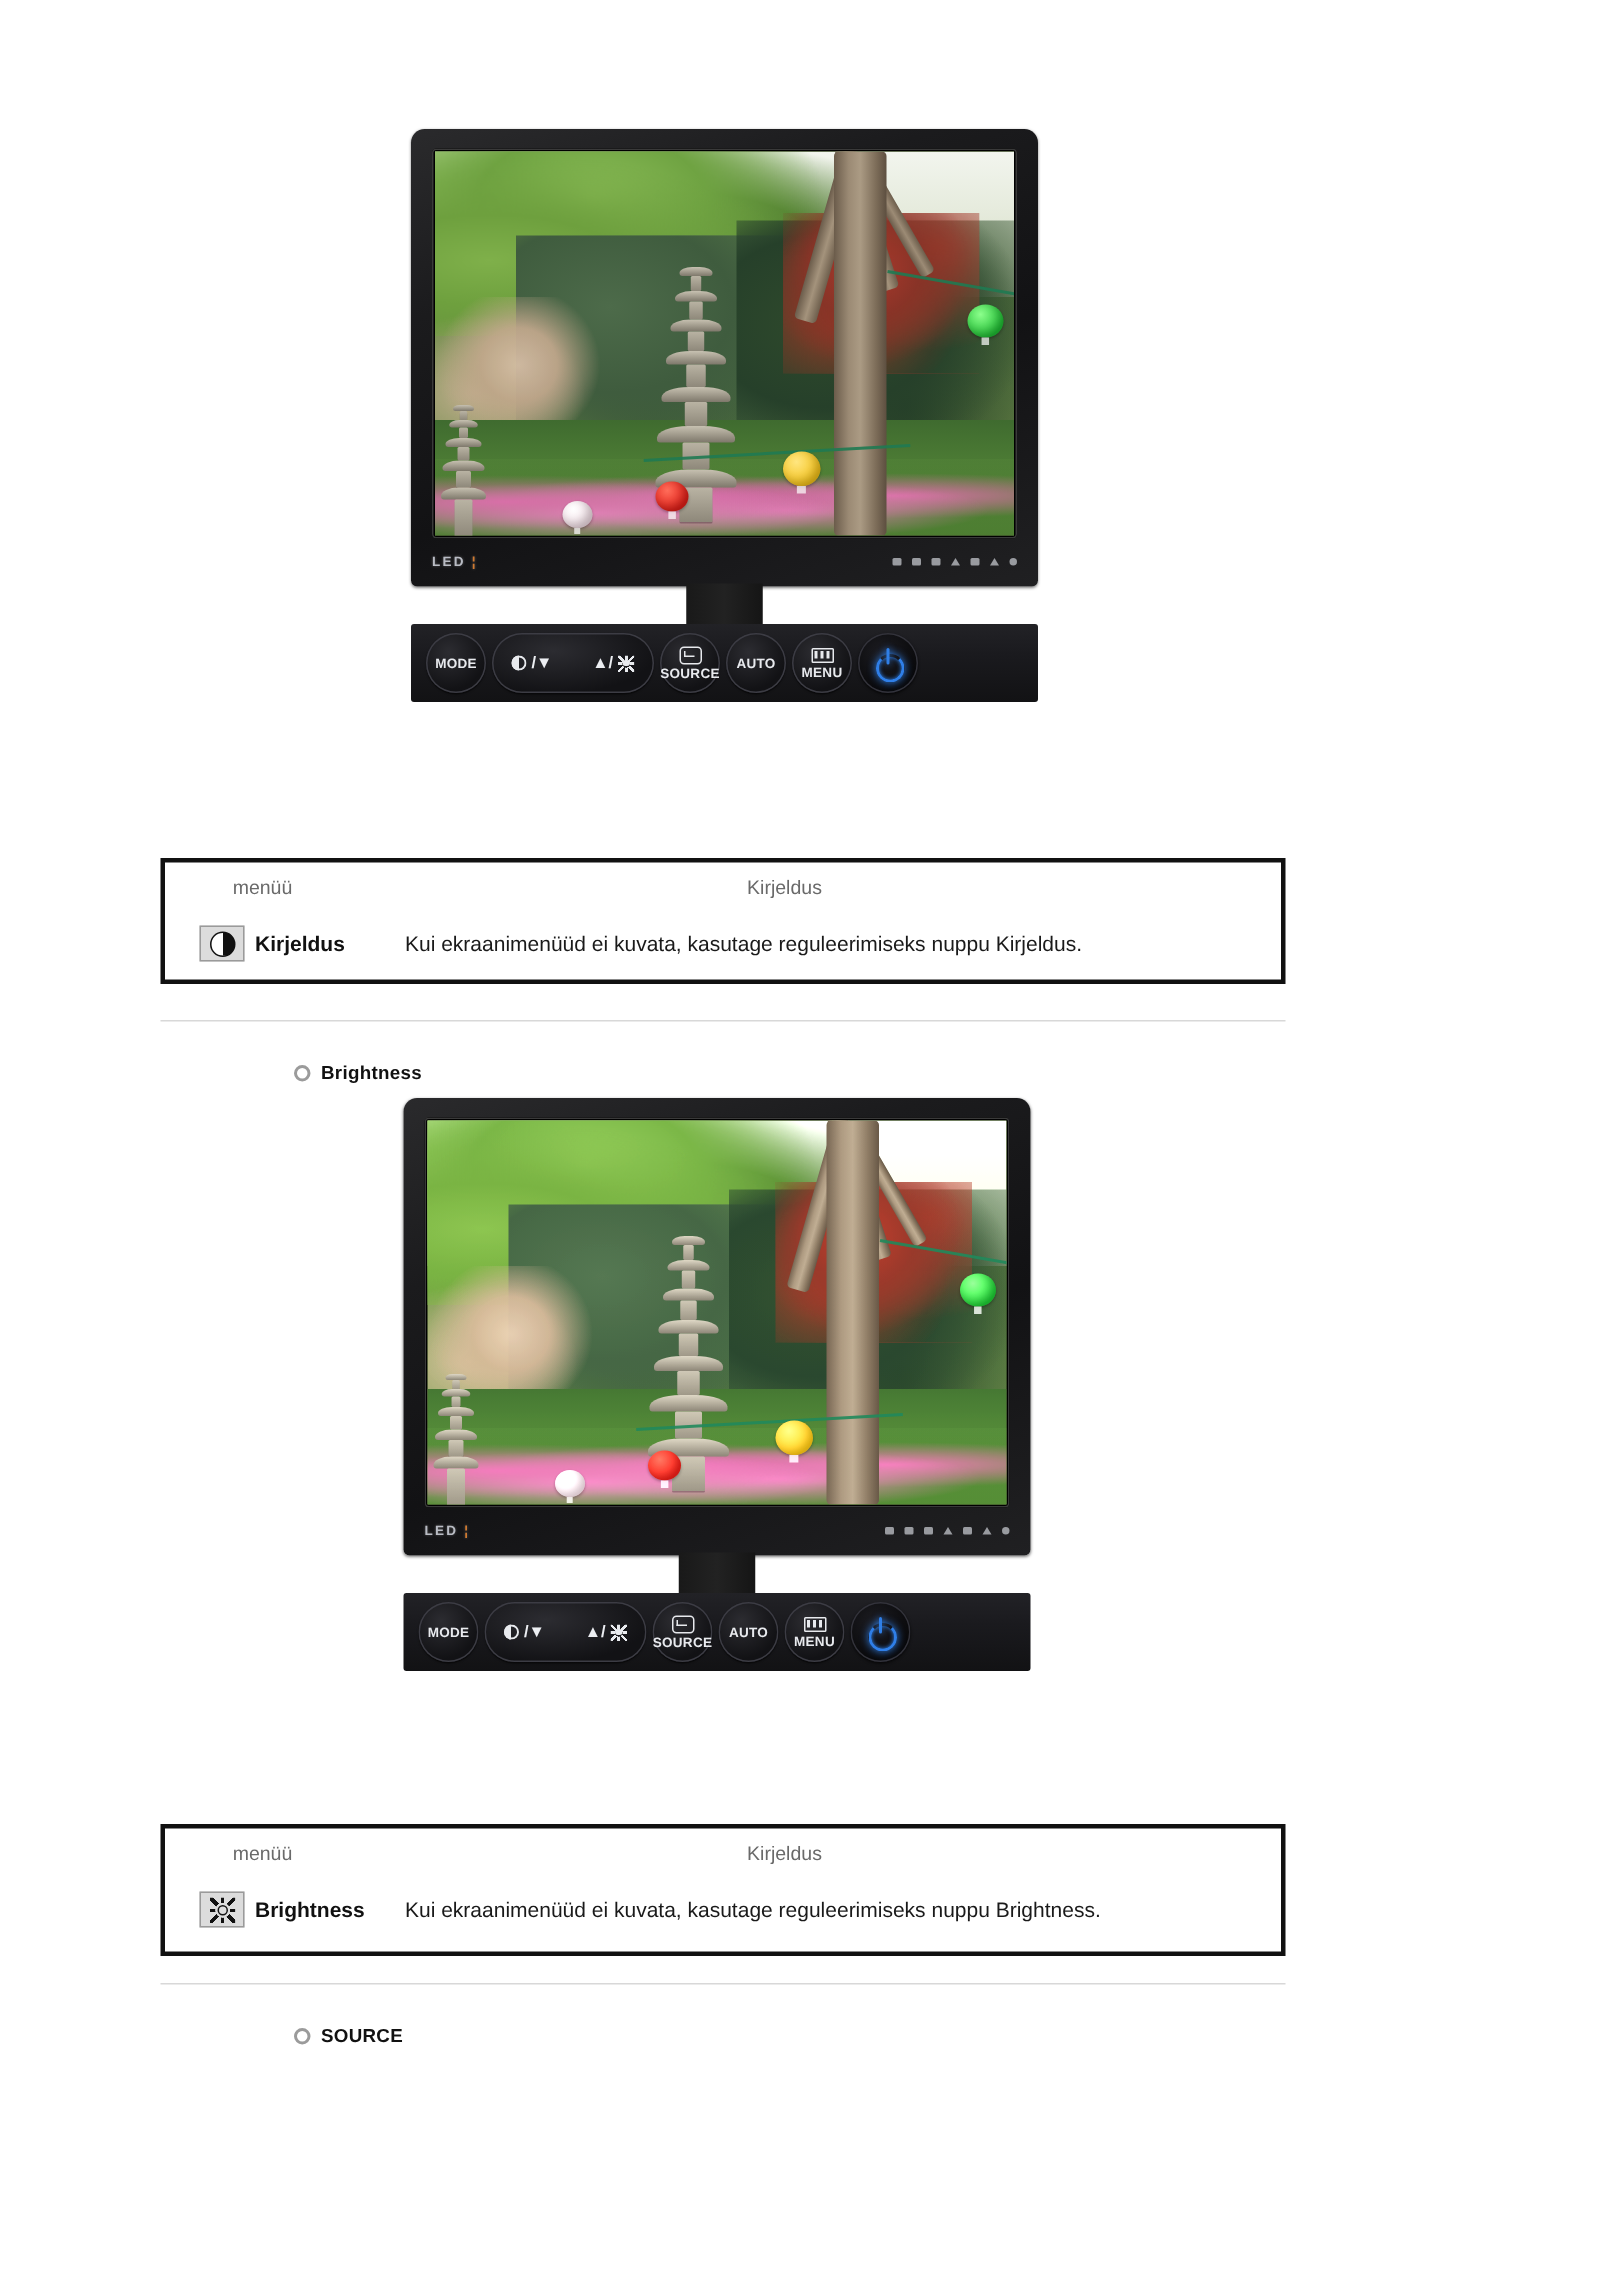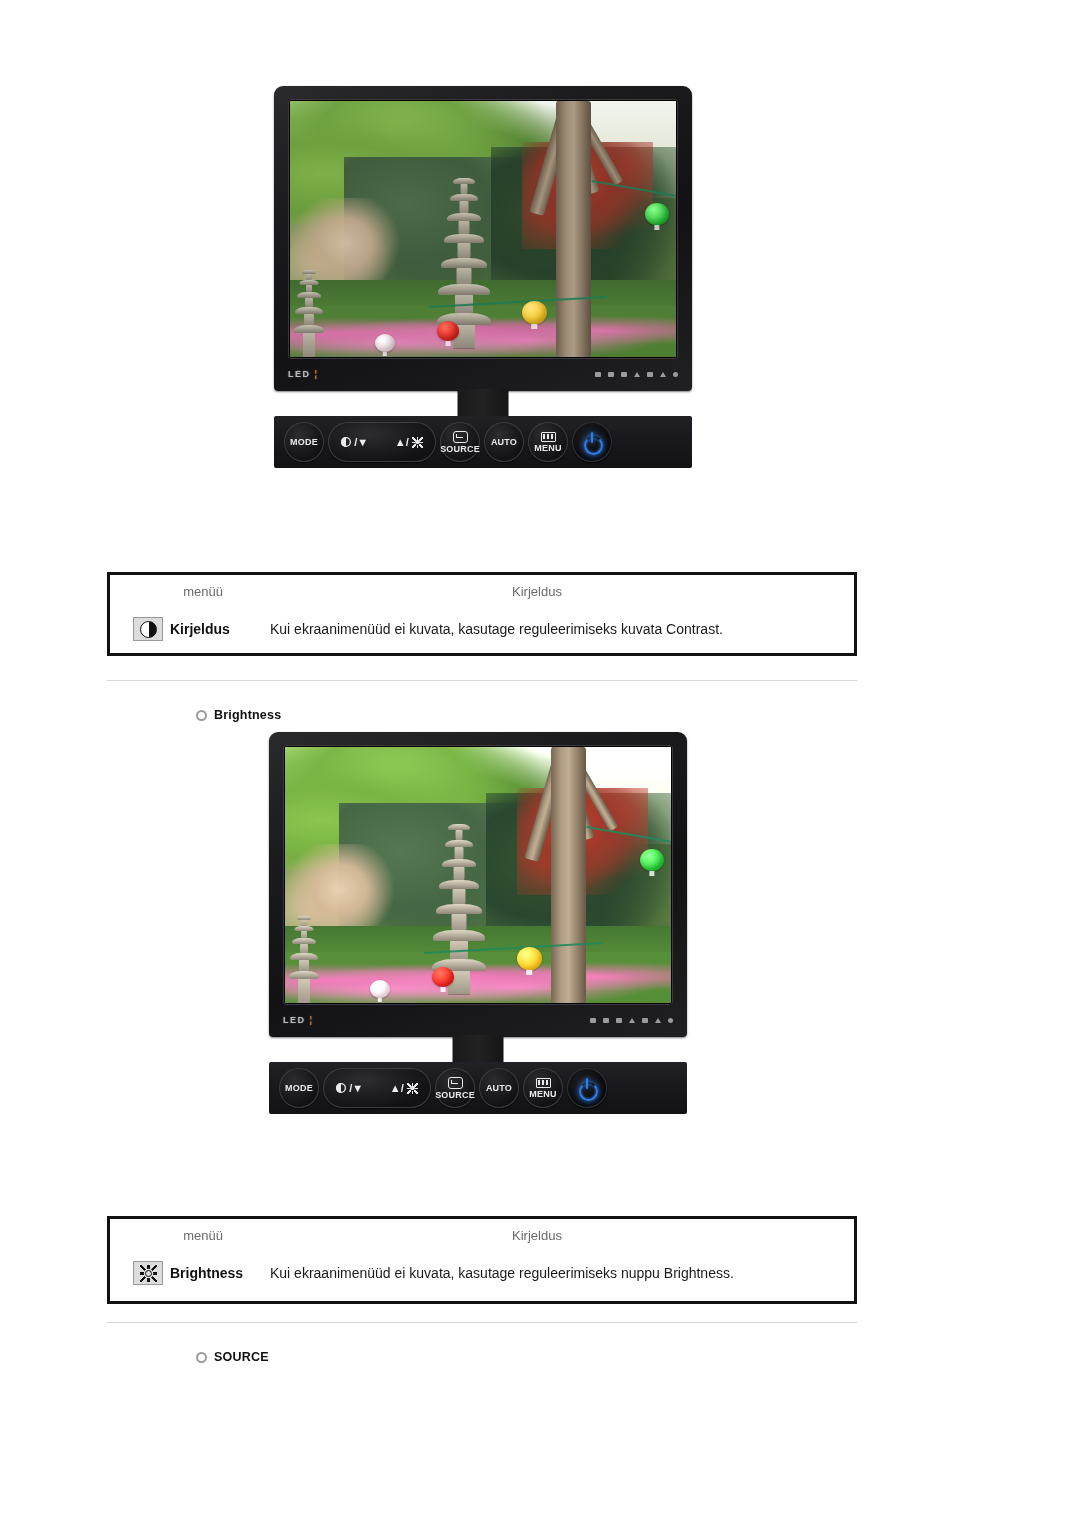"menüü" .table-head { padding-left: 28px -> 0 }
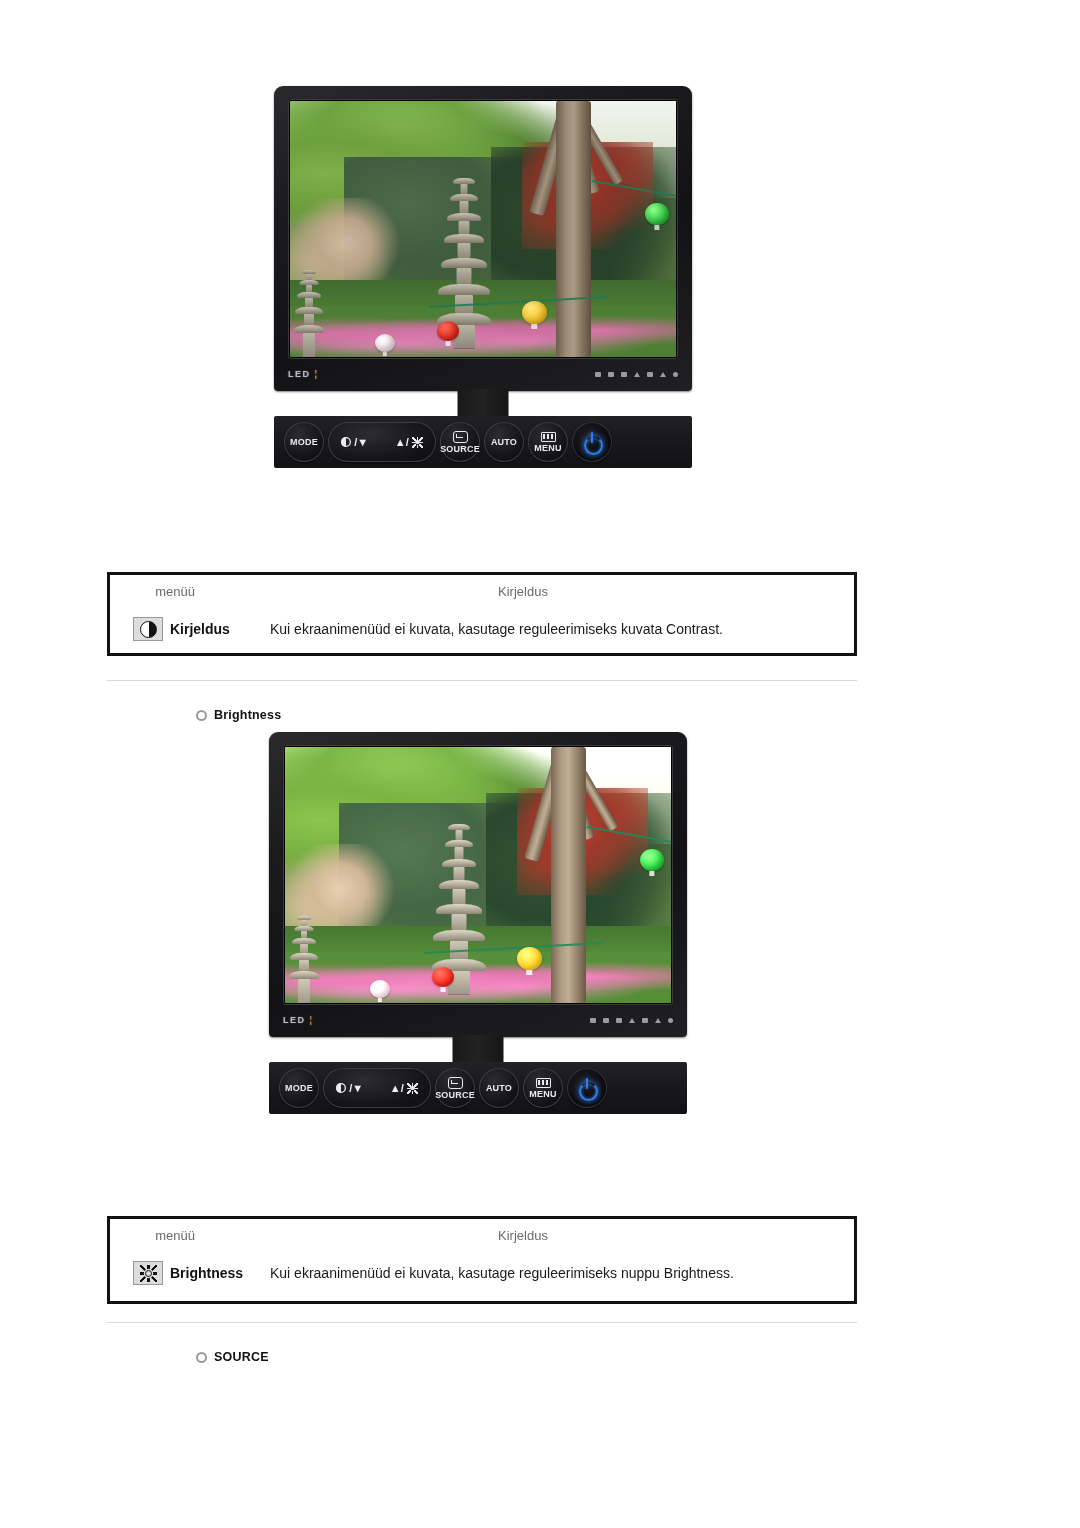"Kui ekraanimenüüd ei kuvata, kasutage reguleerimiseks kuvata" div.cell-desc { text: kuvata Contrast -> nuppu Kirjeldus }
